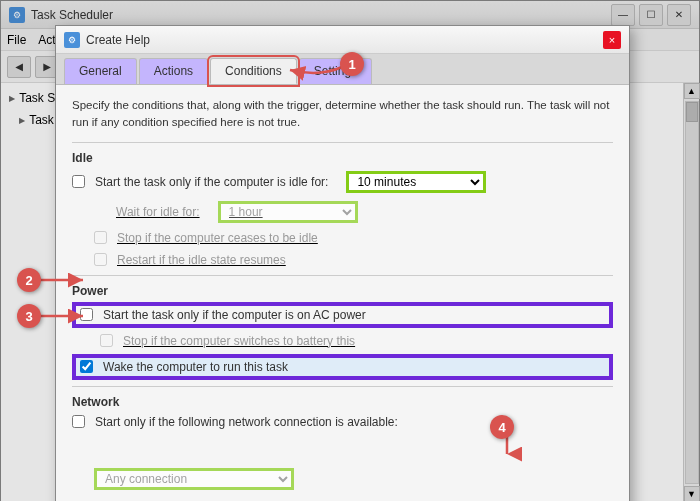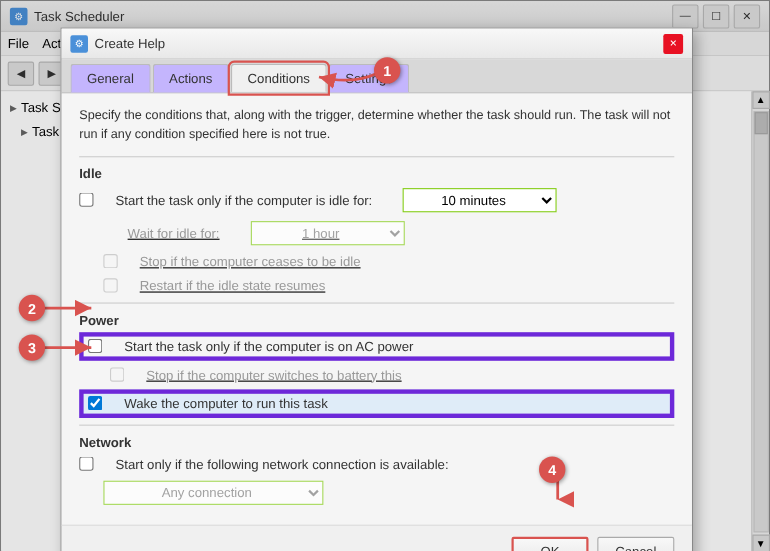"Start the task only if" .option-row { gap: 20px -> 10px }
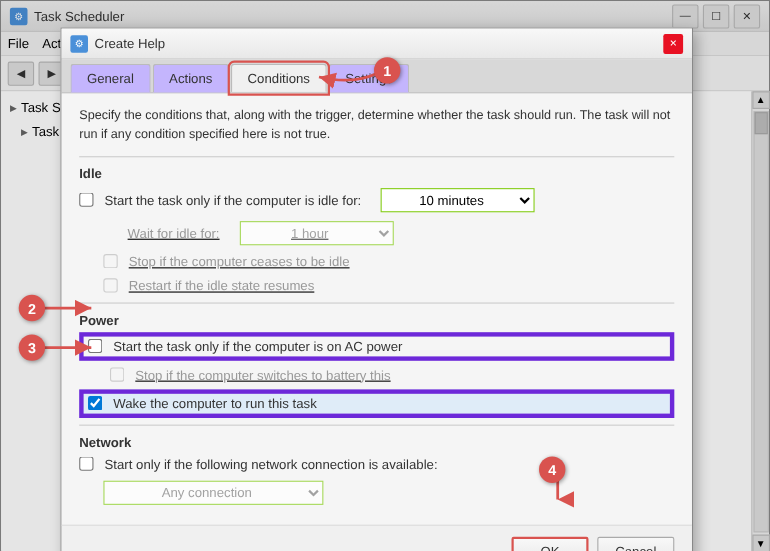"10 minutes" select { border: 1px solid #84cc16 -> 3px solid #84cc16; text-align: center -> none }
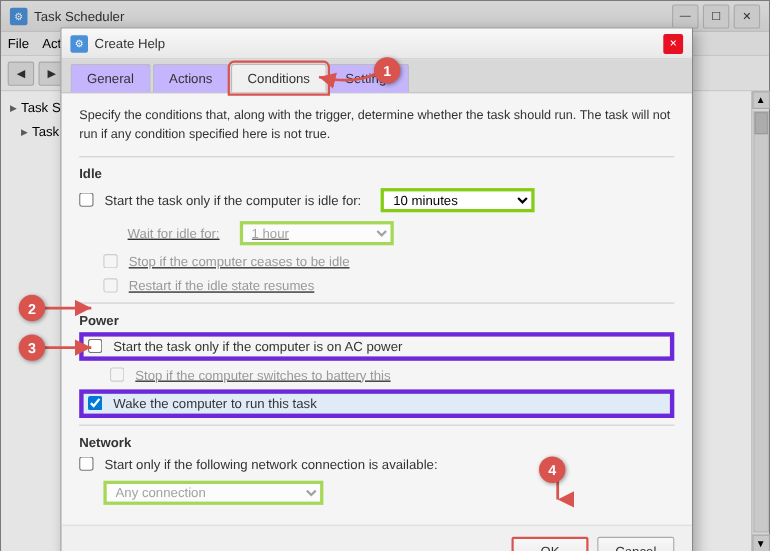"Any connection" select { margin-top: none -> 31px }
